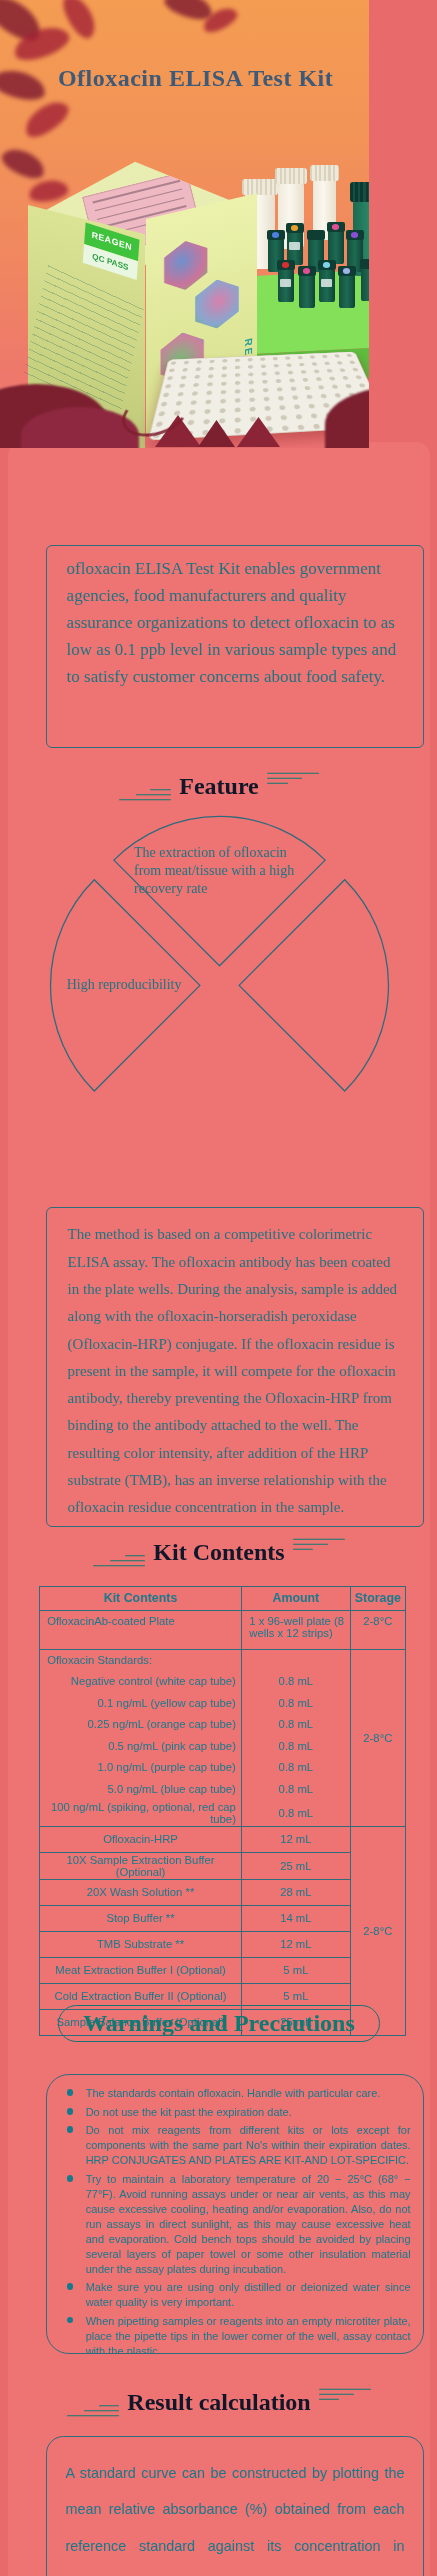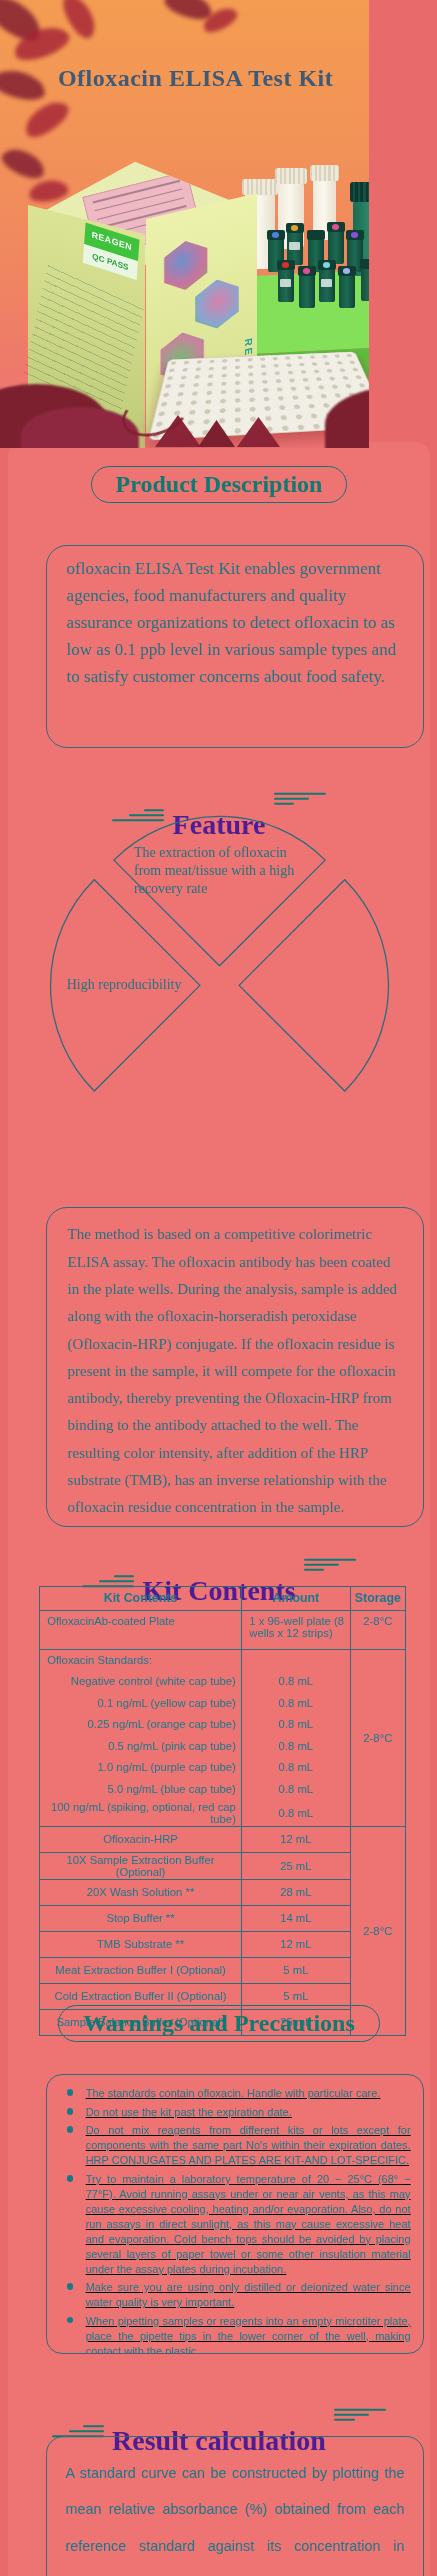"Product Description" div.pill { html: <div> <span>Product Description</span> </div> -> none }
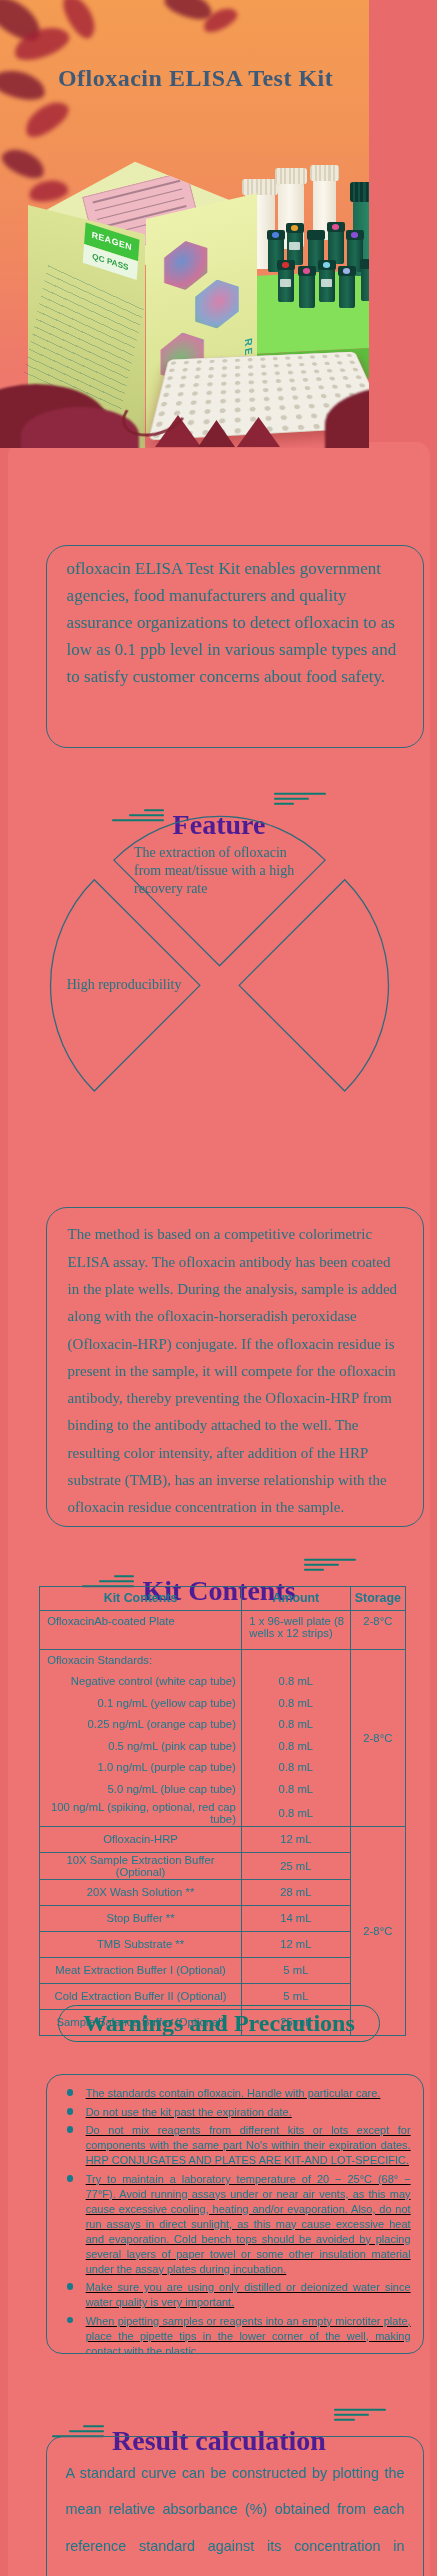"ofloxacin ELISA Test Kit enables" .obox { border-radius: 21px -> 6px }
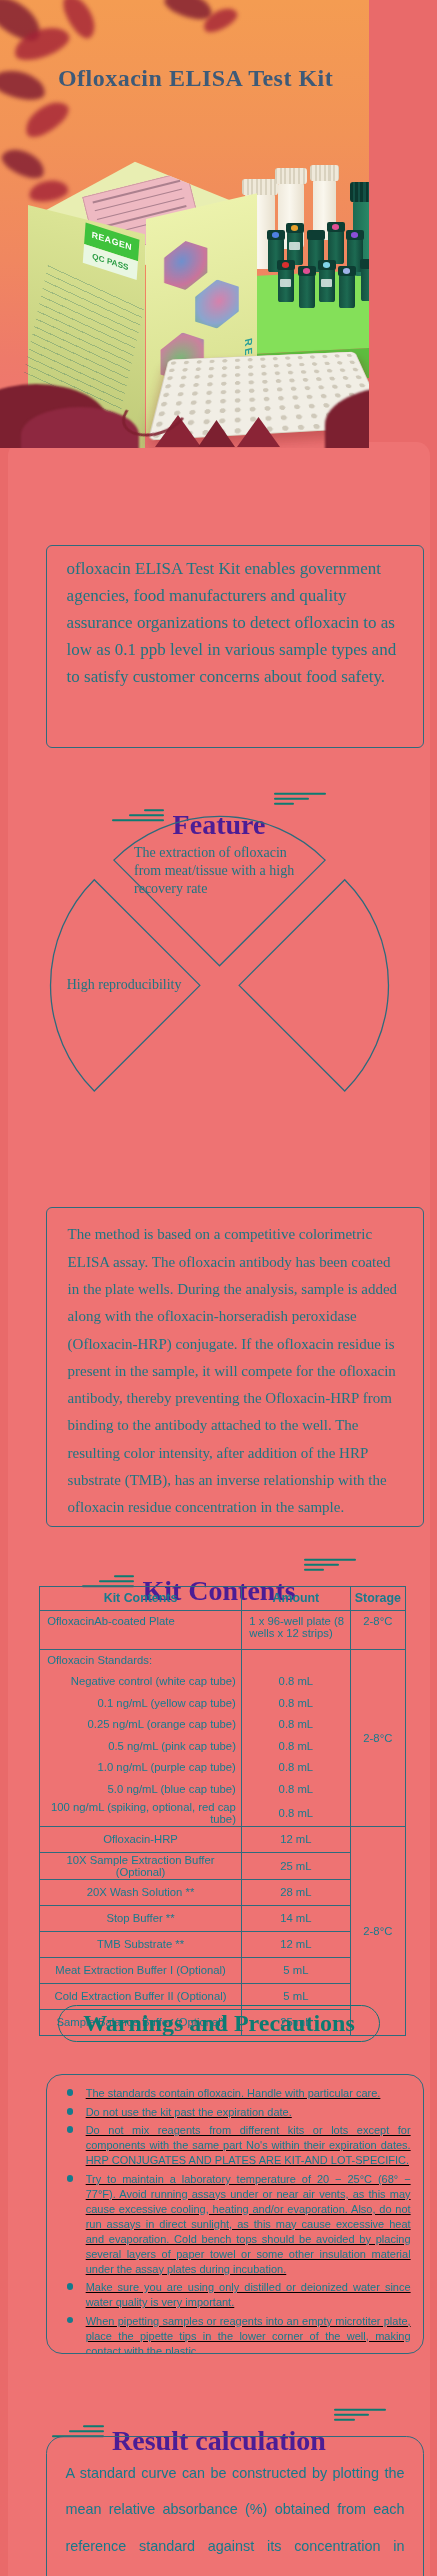"Feature" .deco-heading .txt { color: #4c1d95 -> #0f172a; font-size: 28px -> 24px; margin-top: 36px -> none }
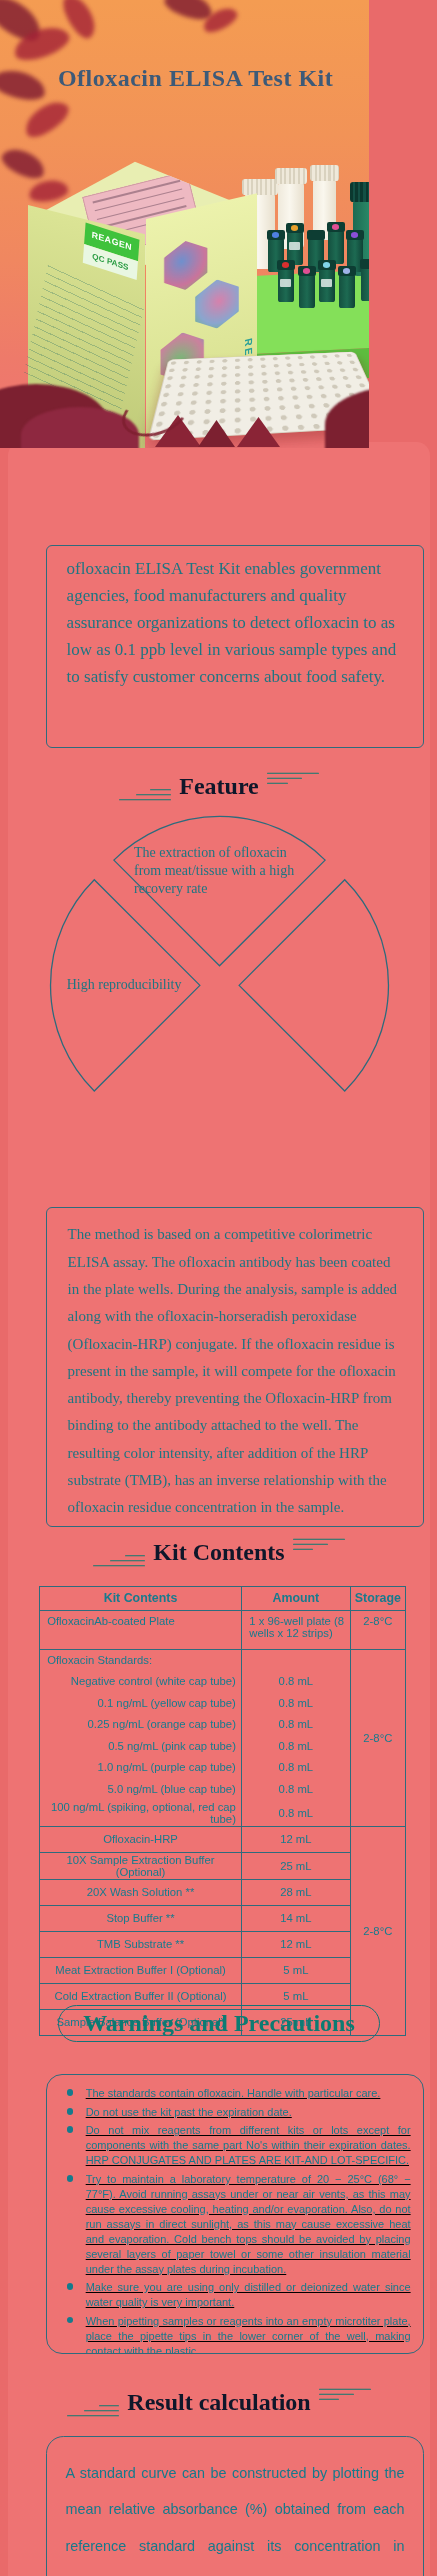"The standards contain ofloxacin. Handle" .warn-box { border-radius: 16px -> 23px; text-decoration: underline -> none }
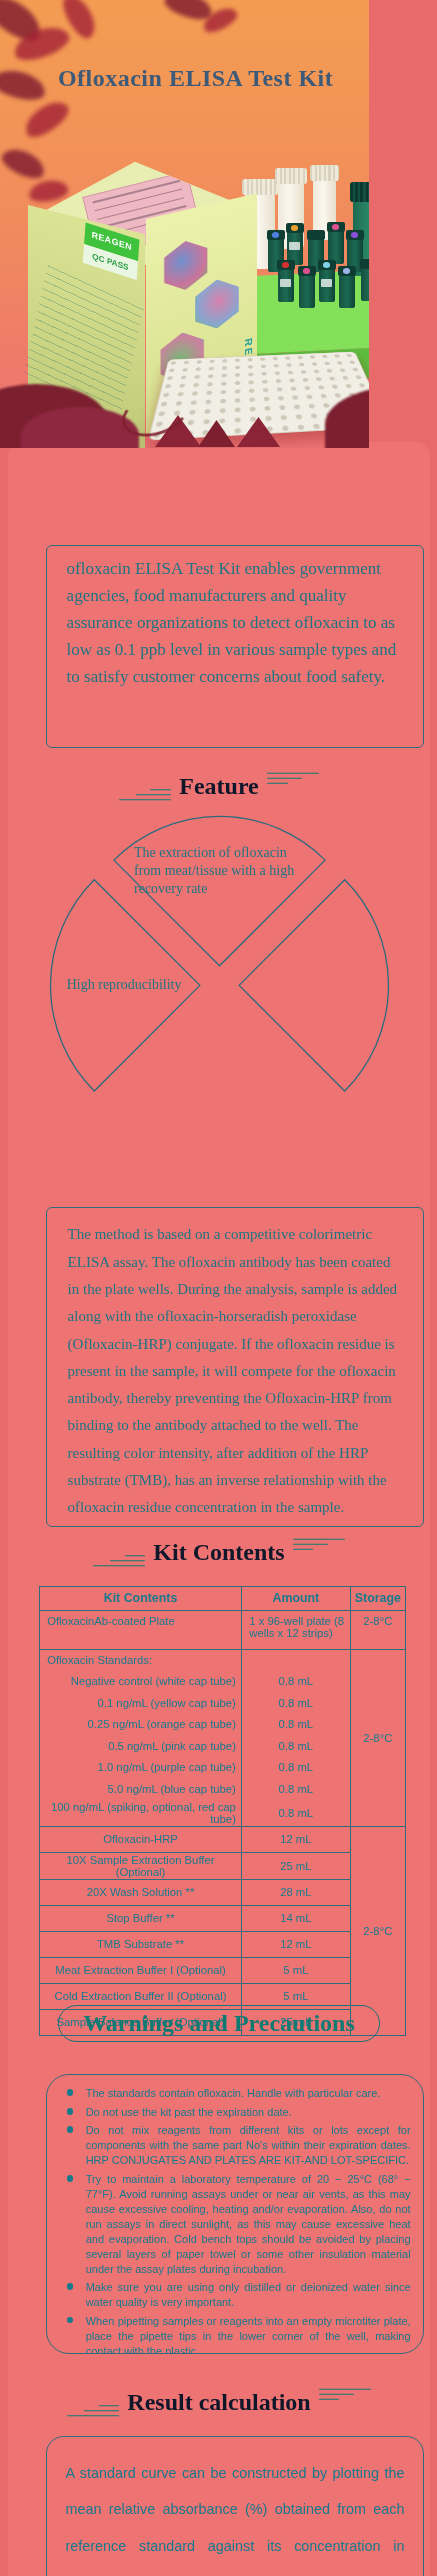"When pipetting samples or reagents" span { text: making -> assay }
